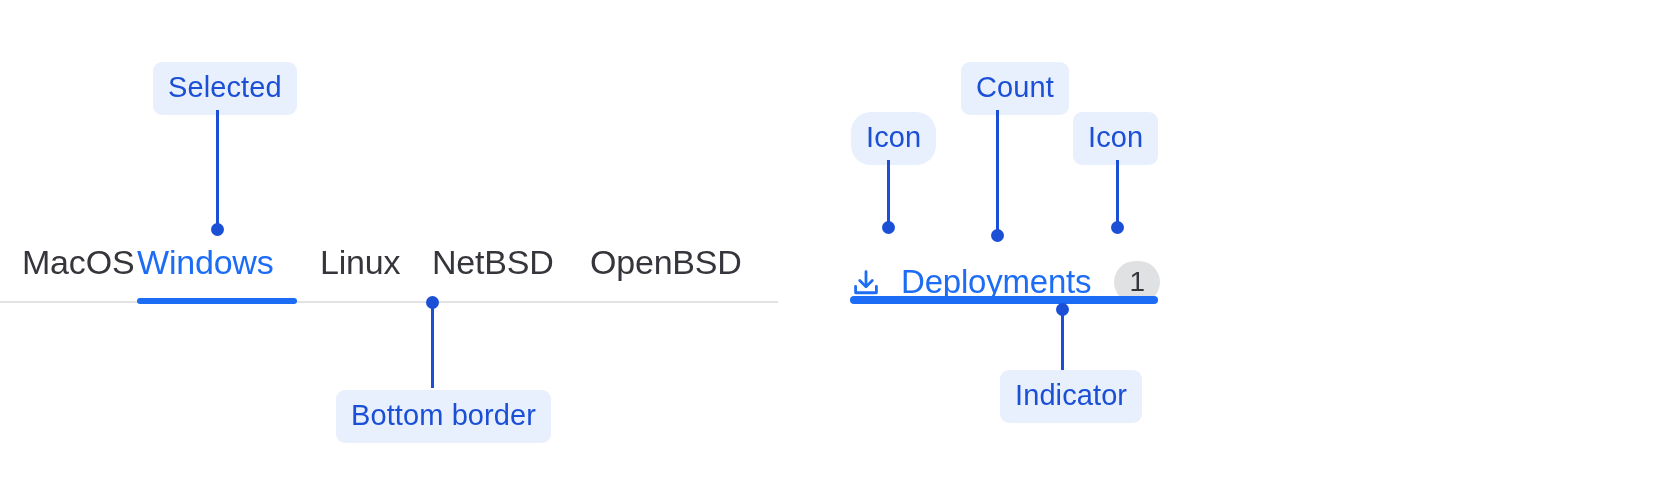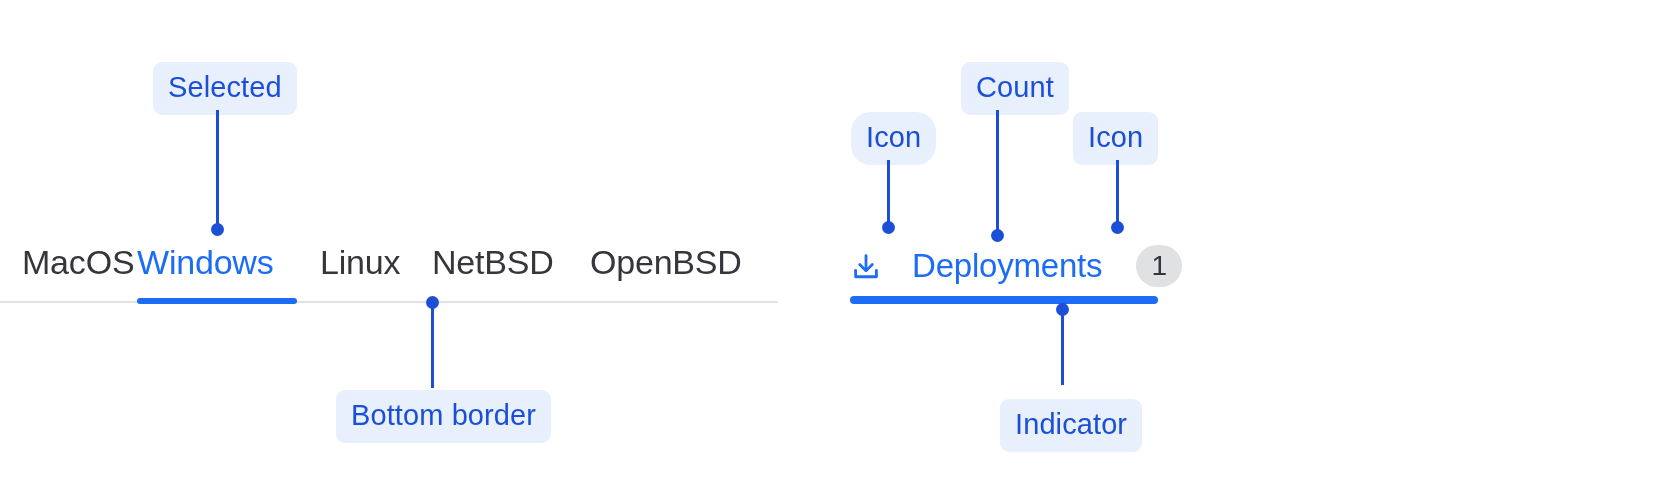"Deployments" #deploy .row { gap: 30px -> 19px; top: 0 -> 16px }
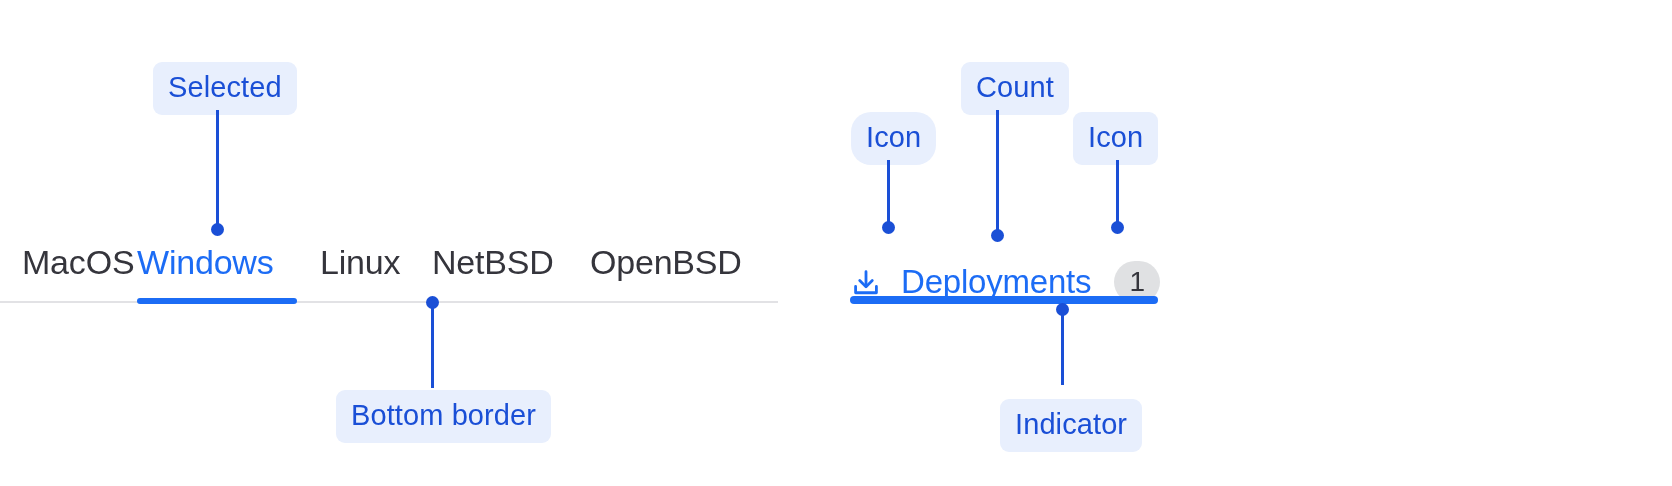"Indicator" div.anno { top: 399px -> 370px }
